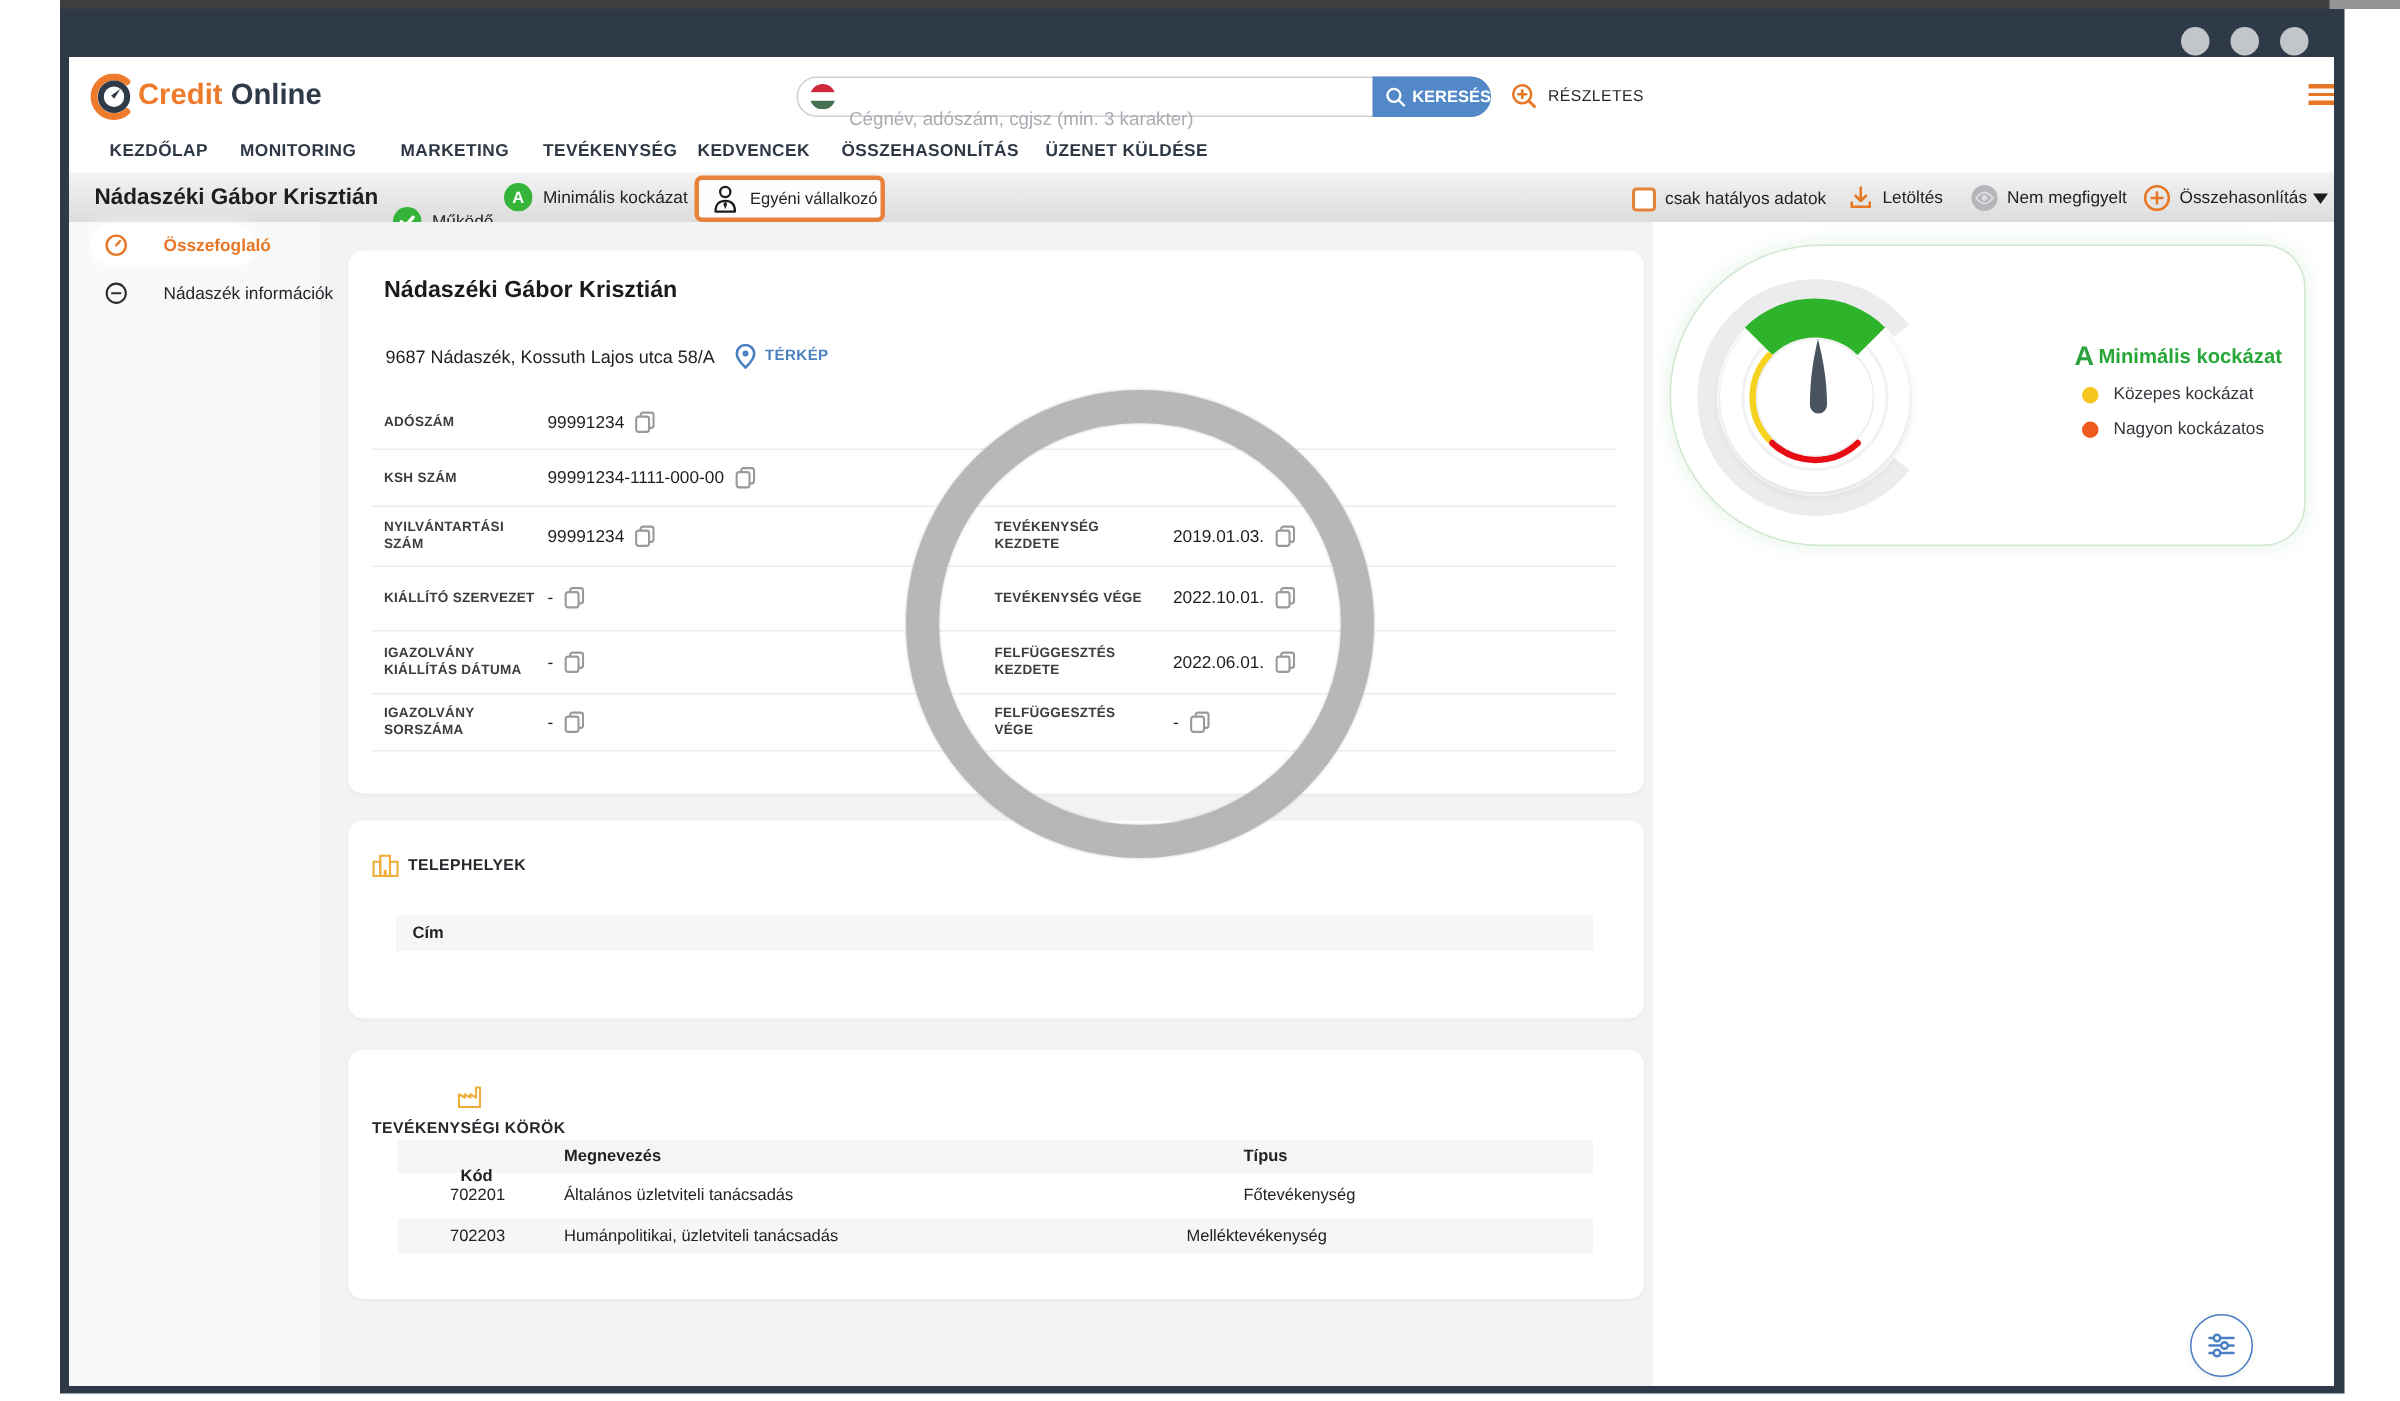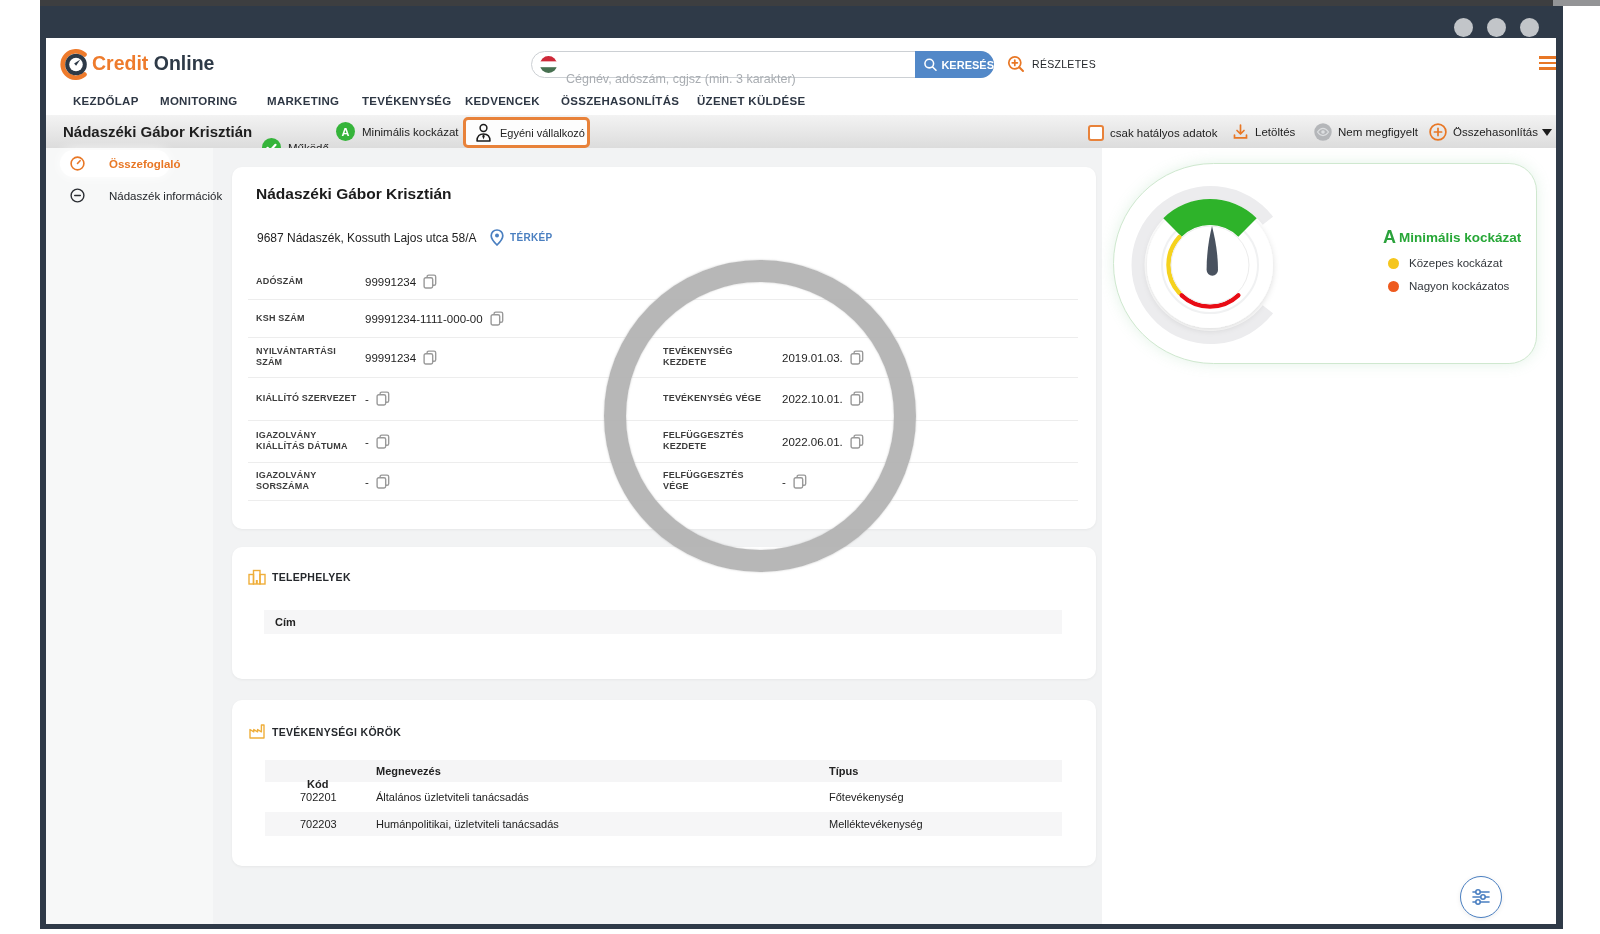"TEVÉKENYSÉGI KÖRÖK" div.chead { flex-direction: none -> column }
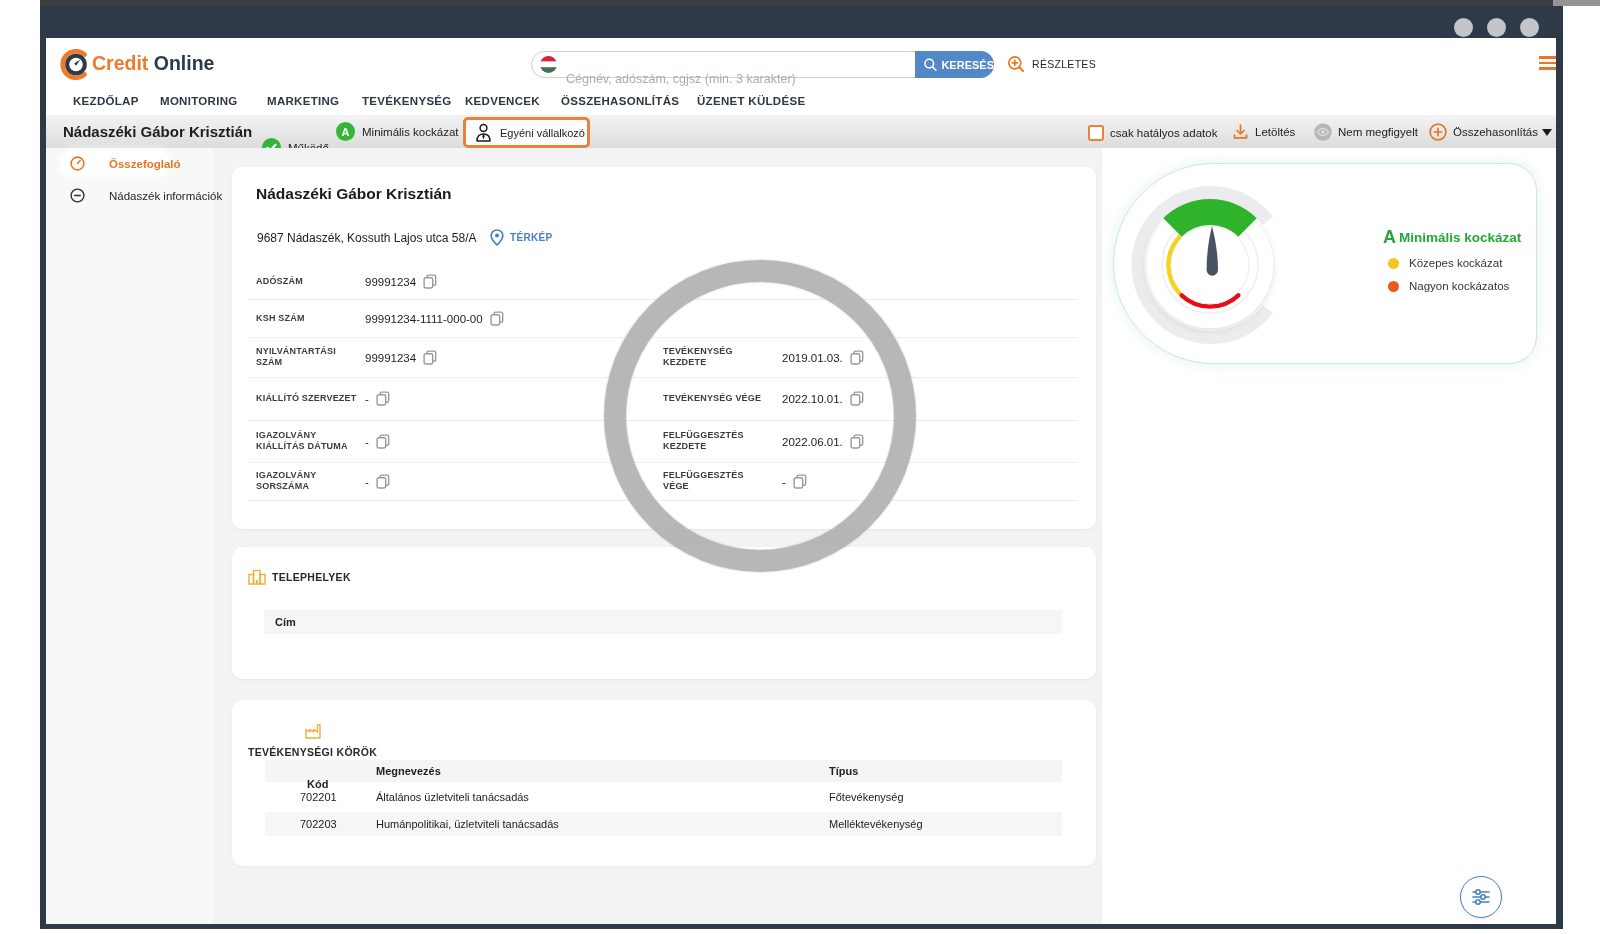"Melléktevékenység" div.tcell { left: 783px -> 745px }
